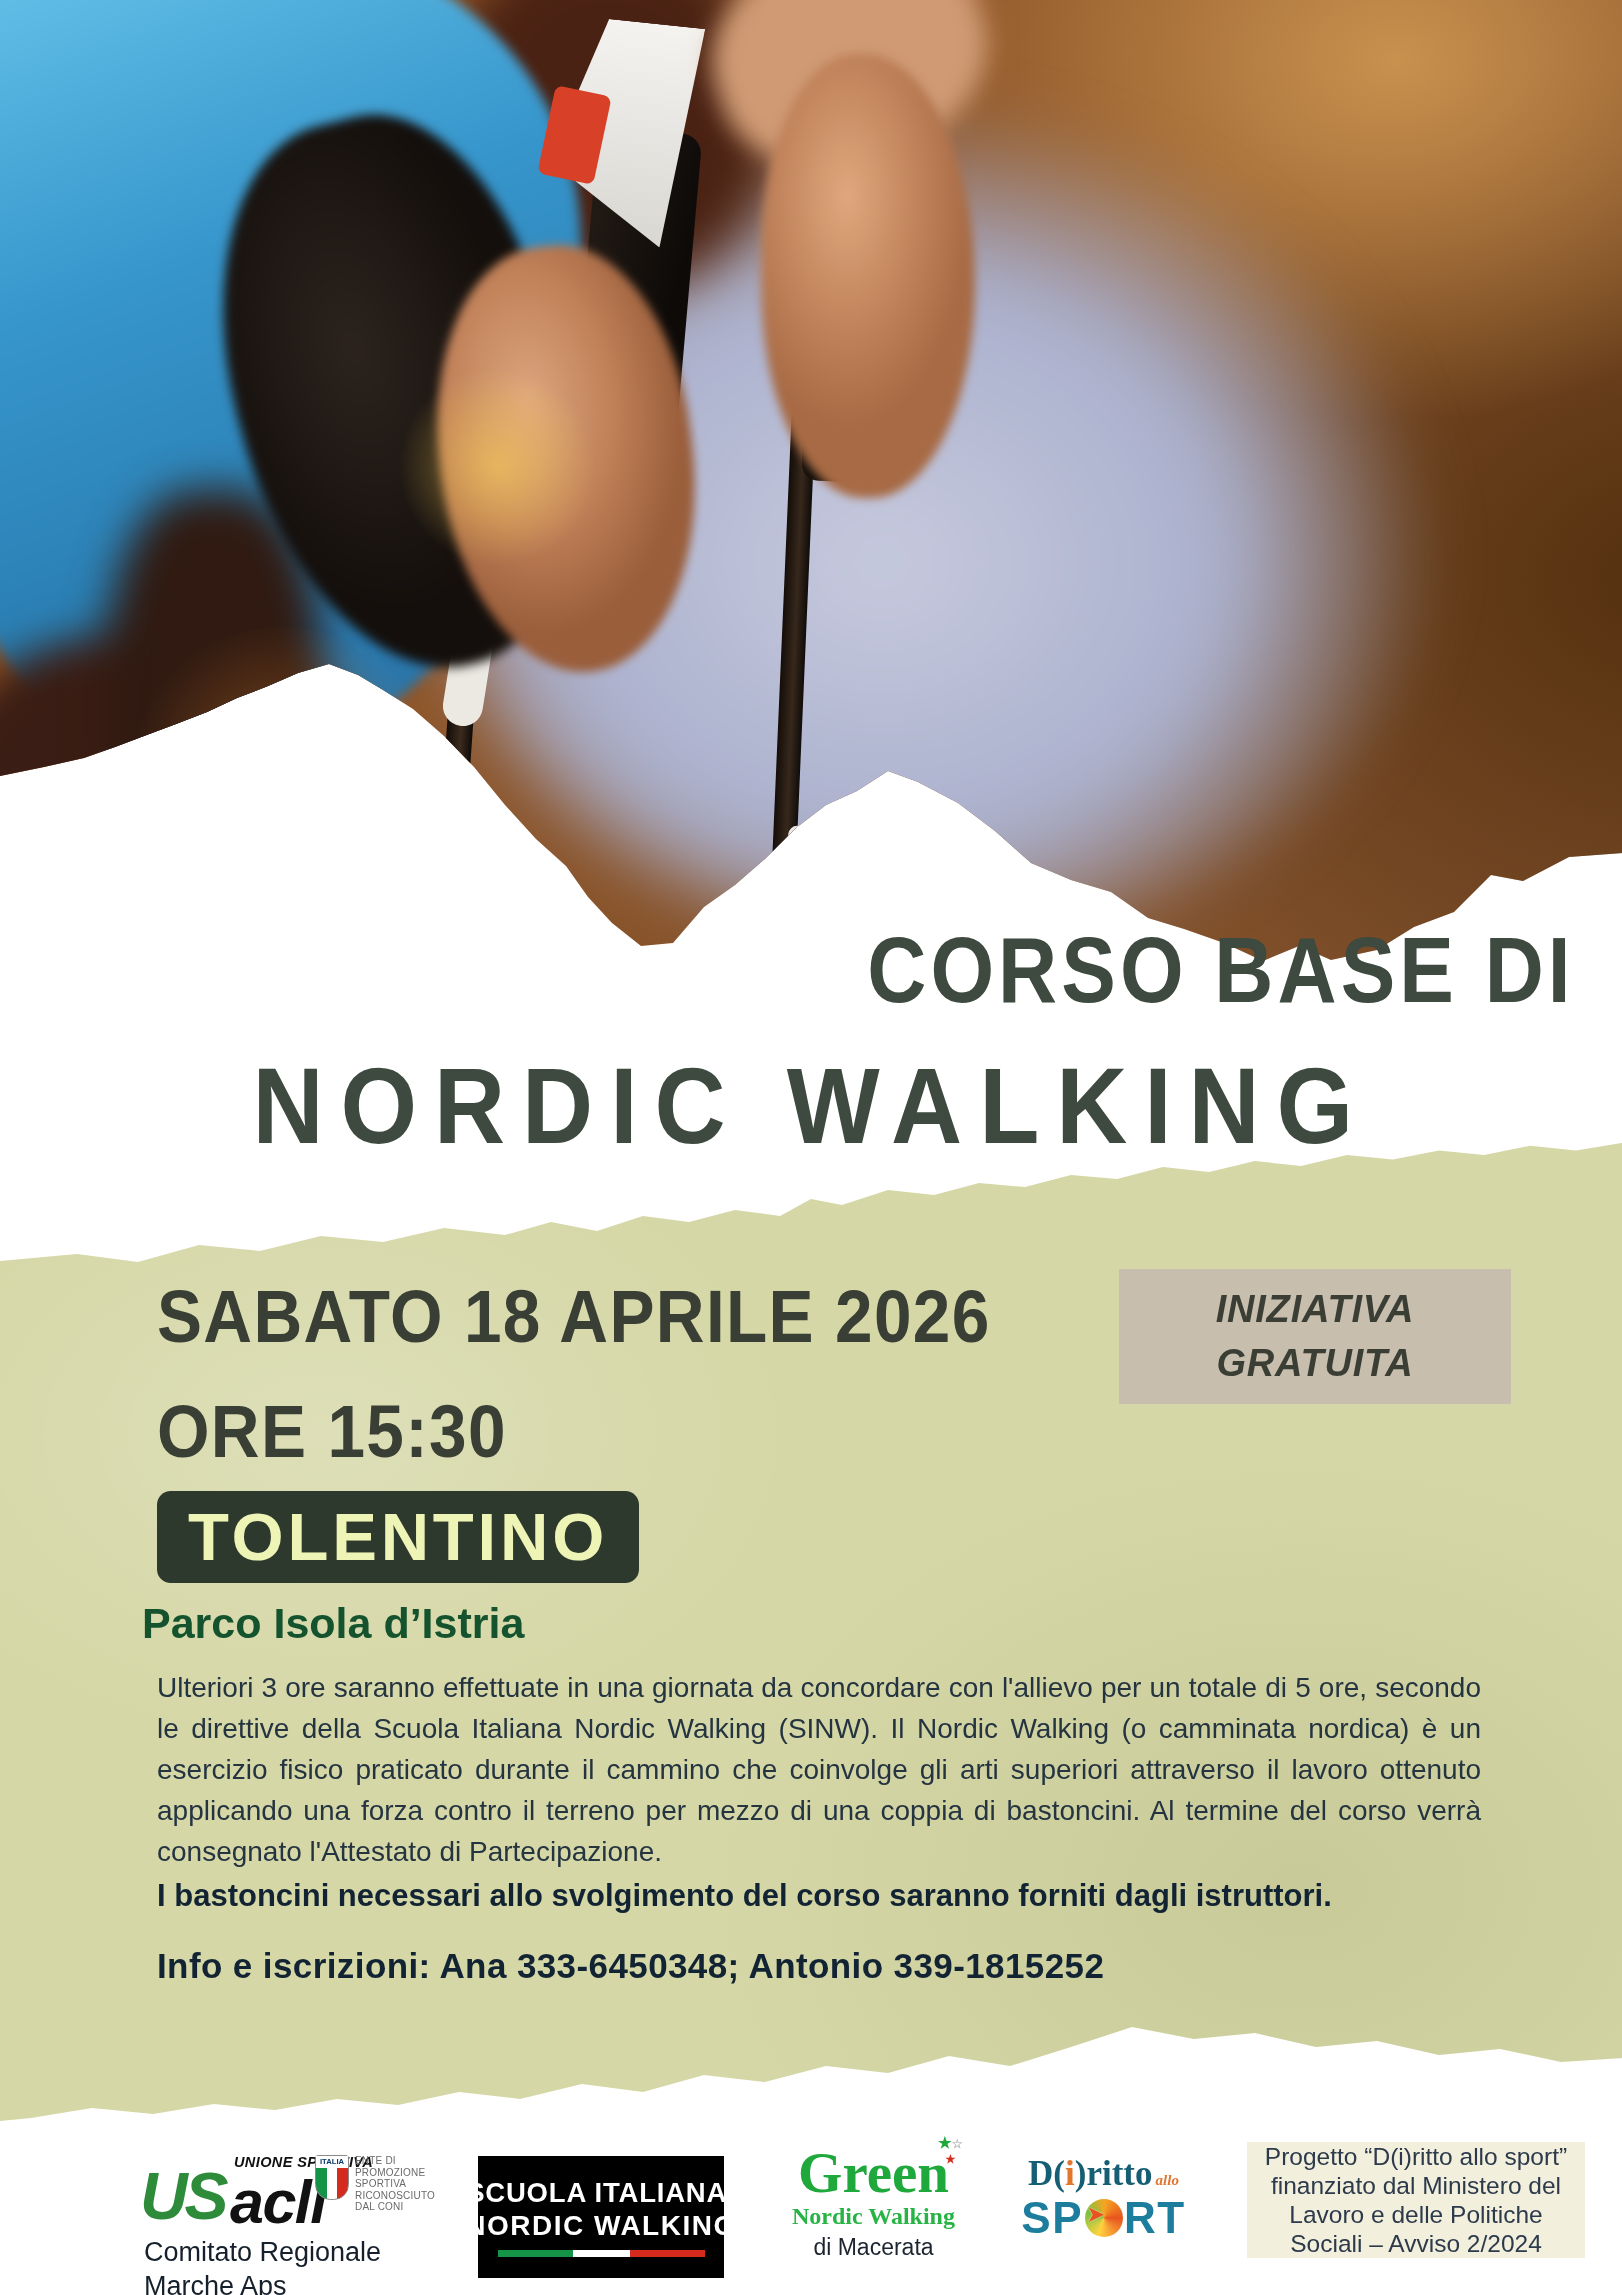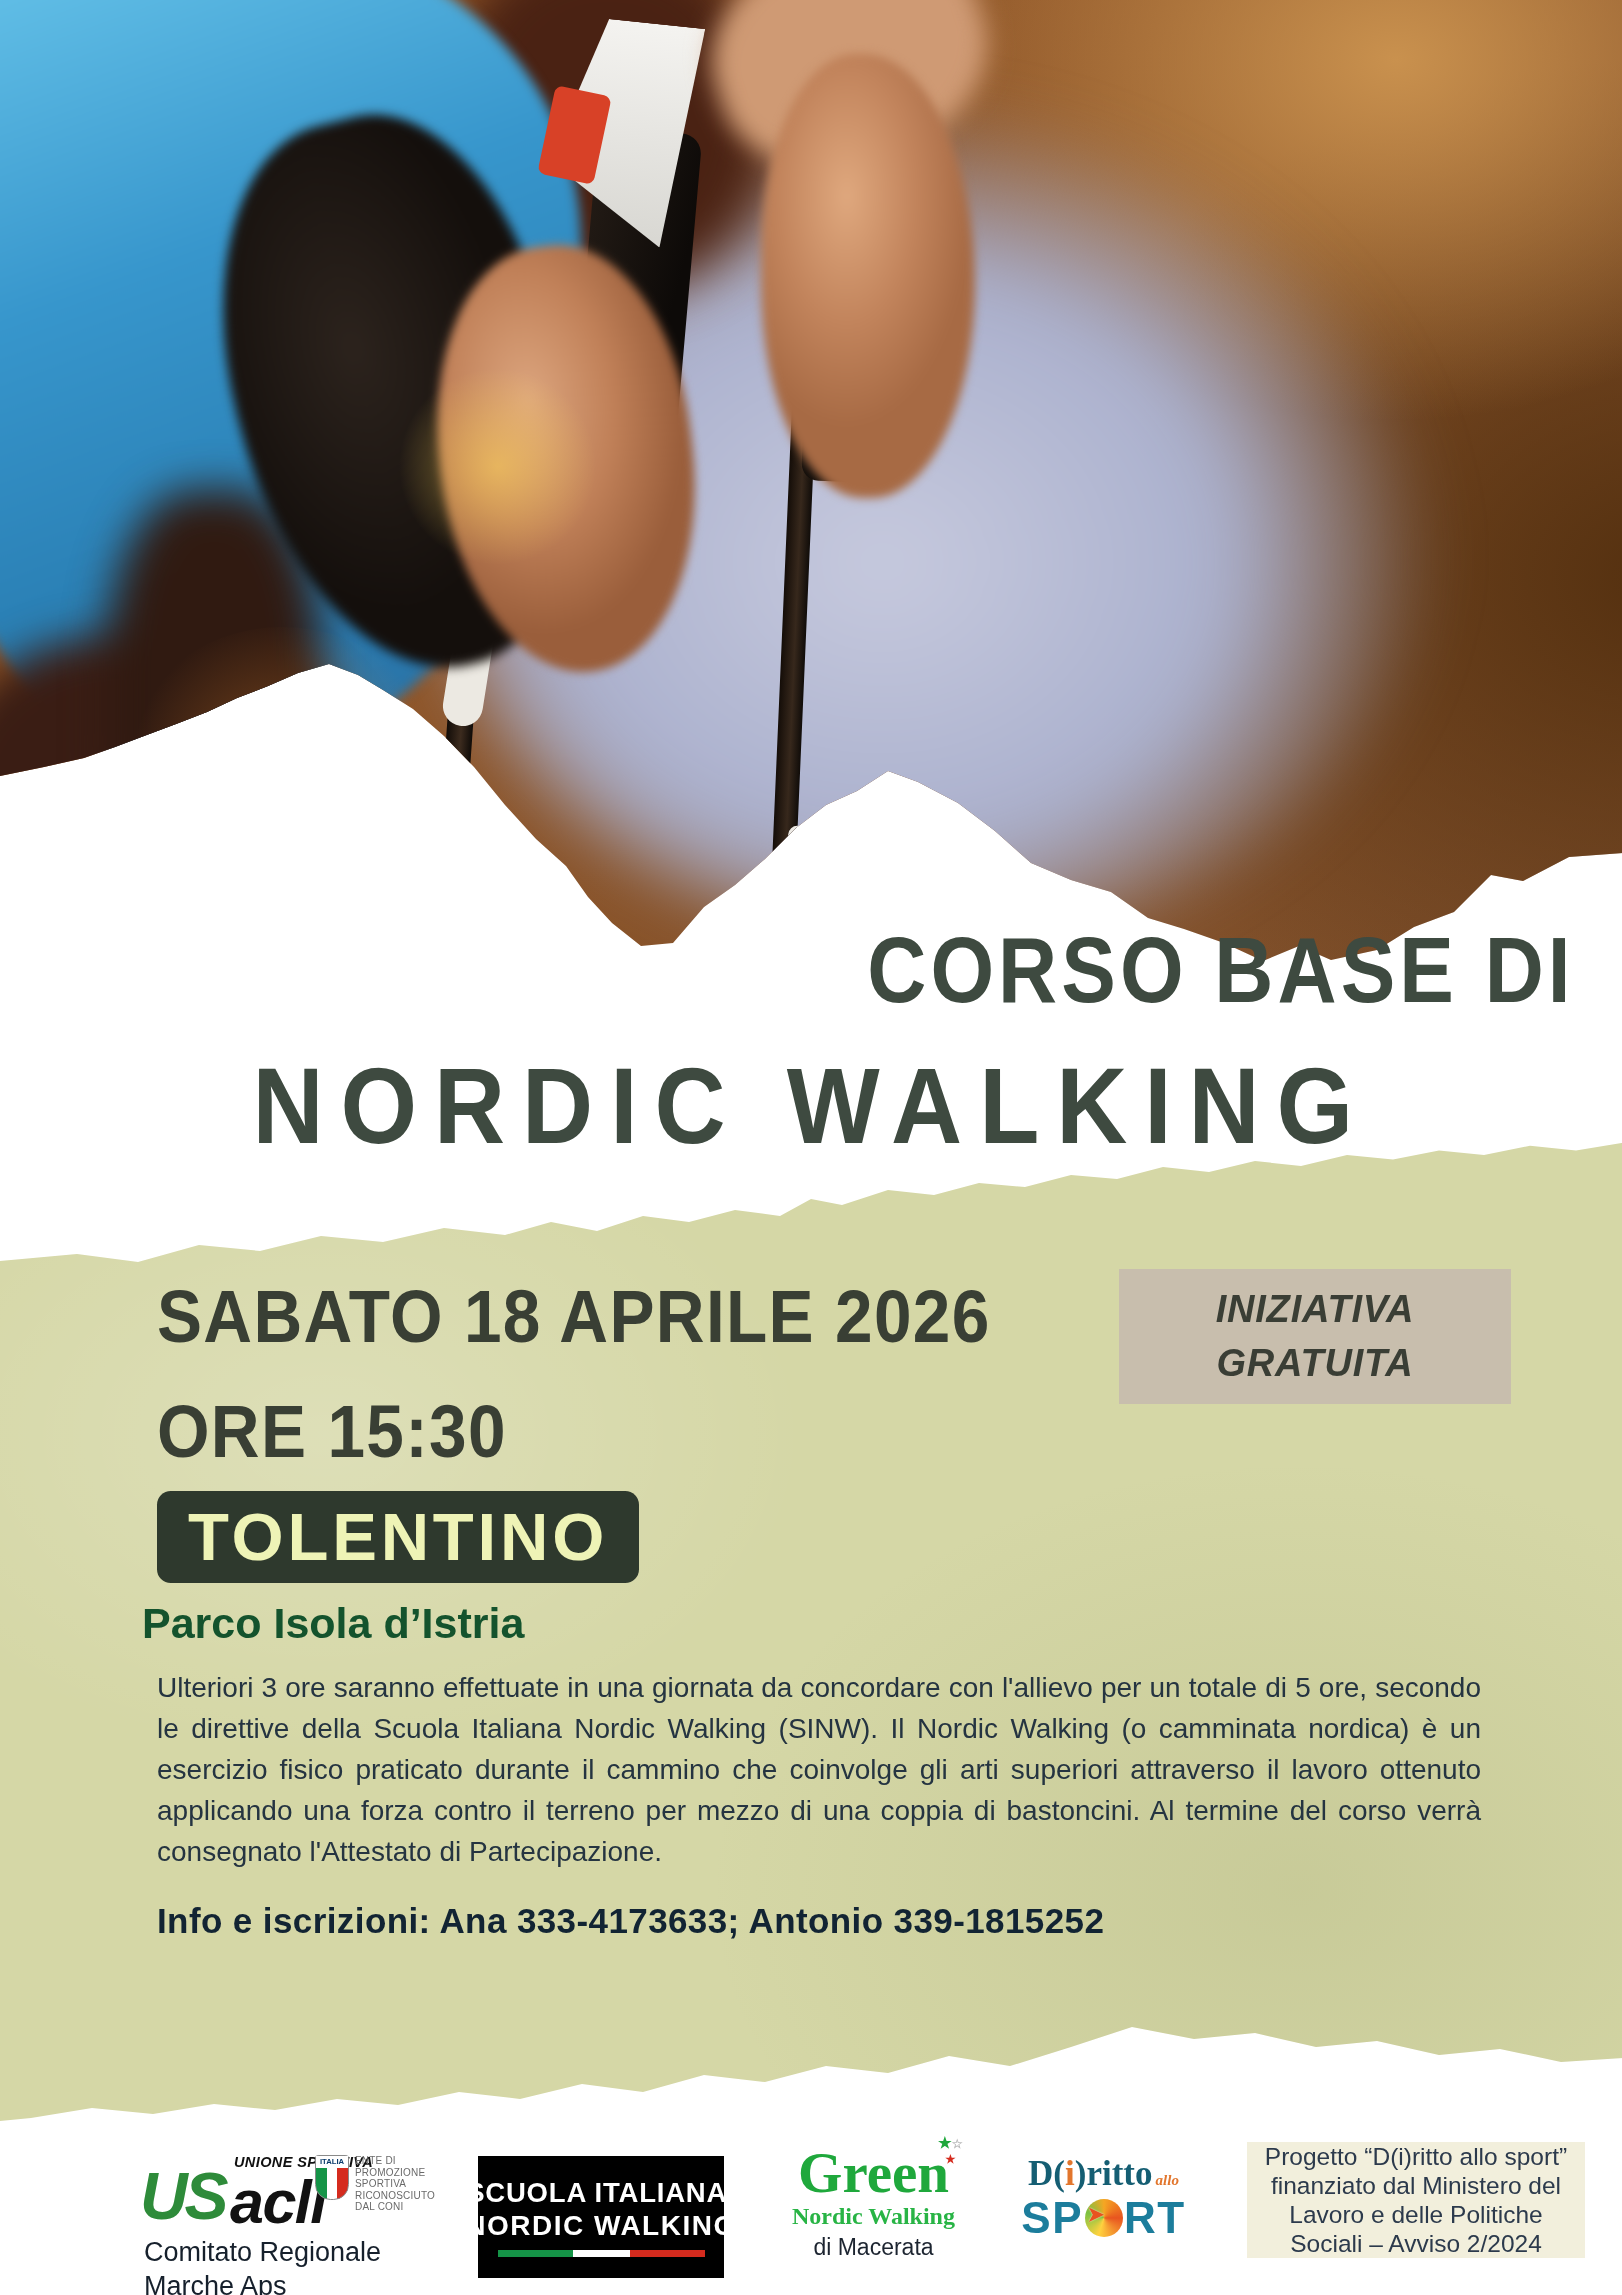"I bastoncini necessari allo svolgimento" p.boldnote { html: none -> <p>I bastoncini necessari allo svolgimento del corso saranno forniti dagli istruttori.</p> }
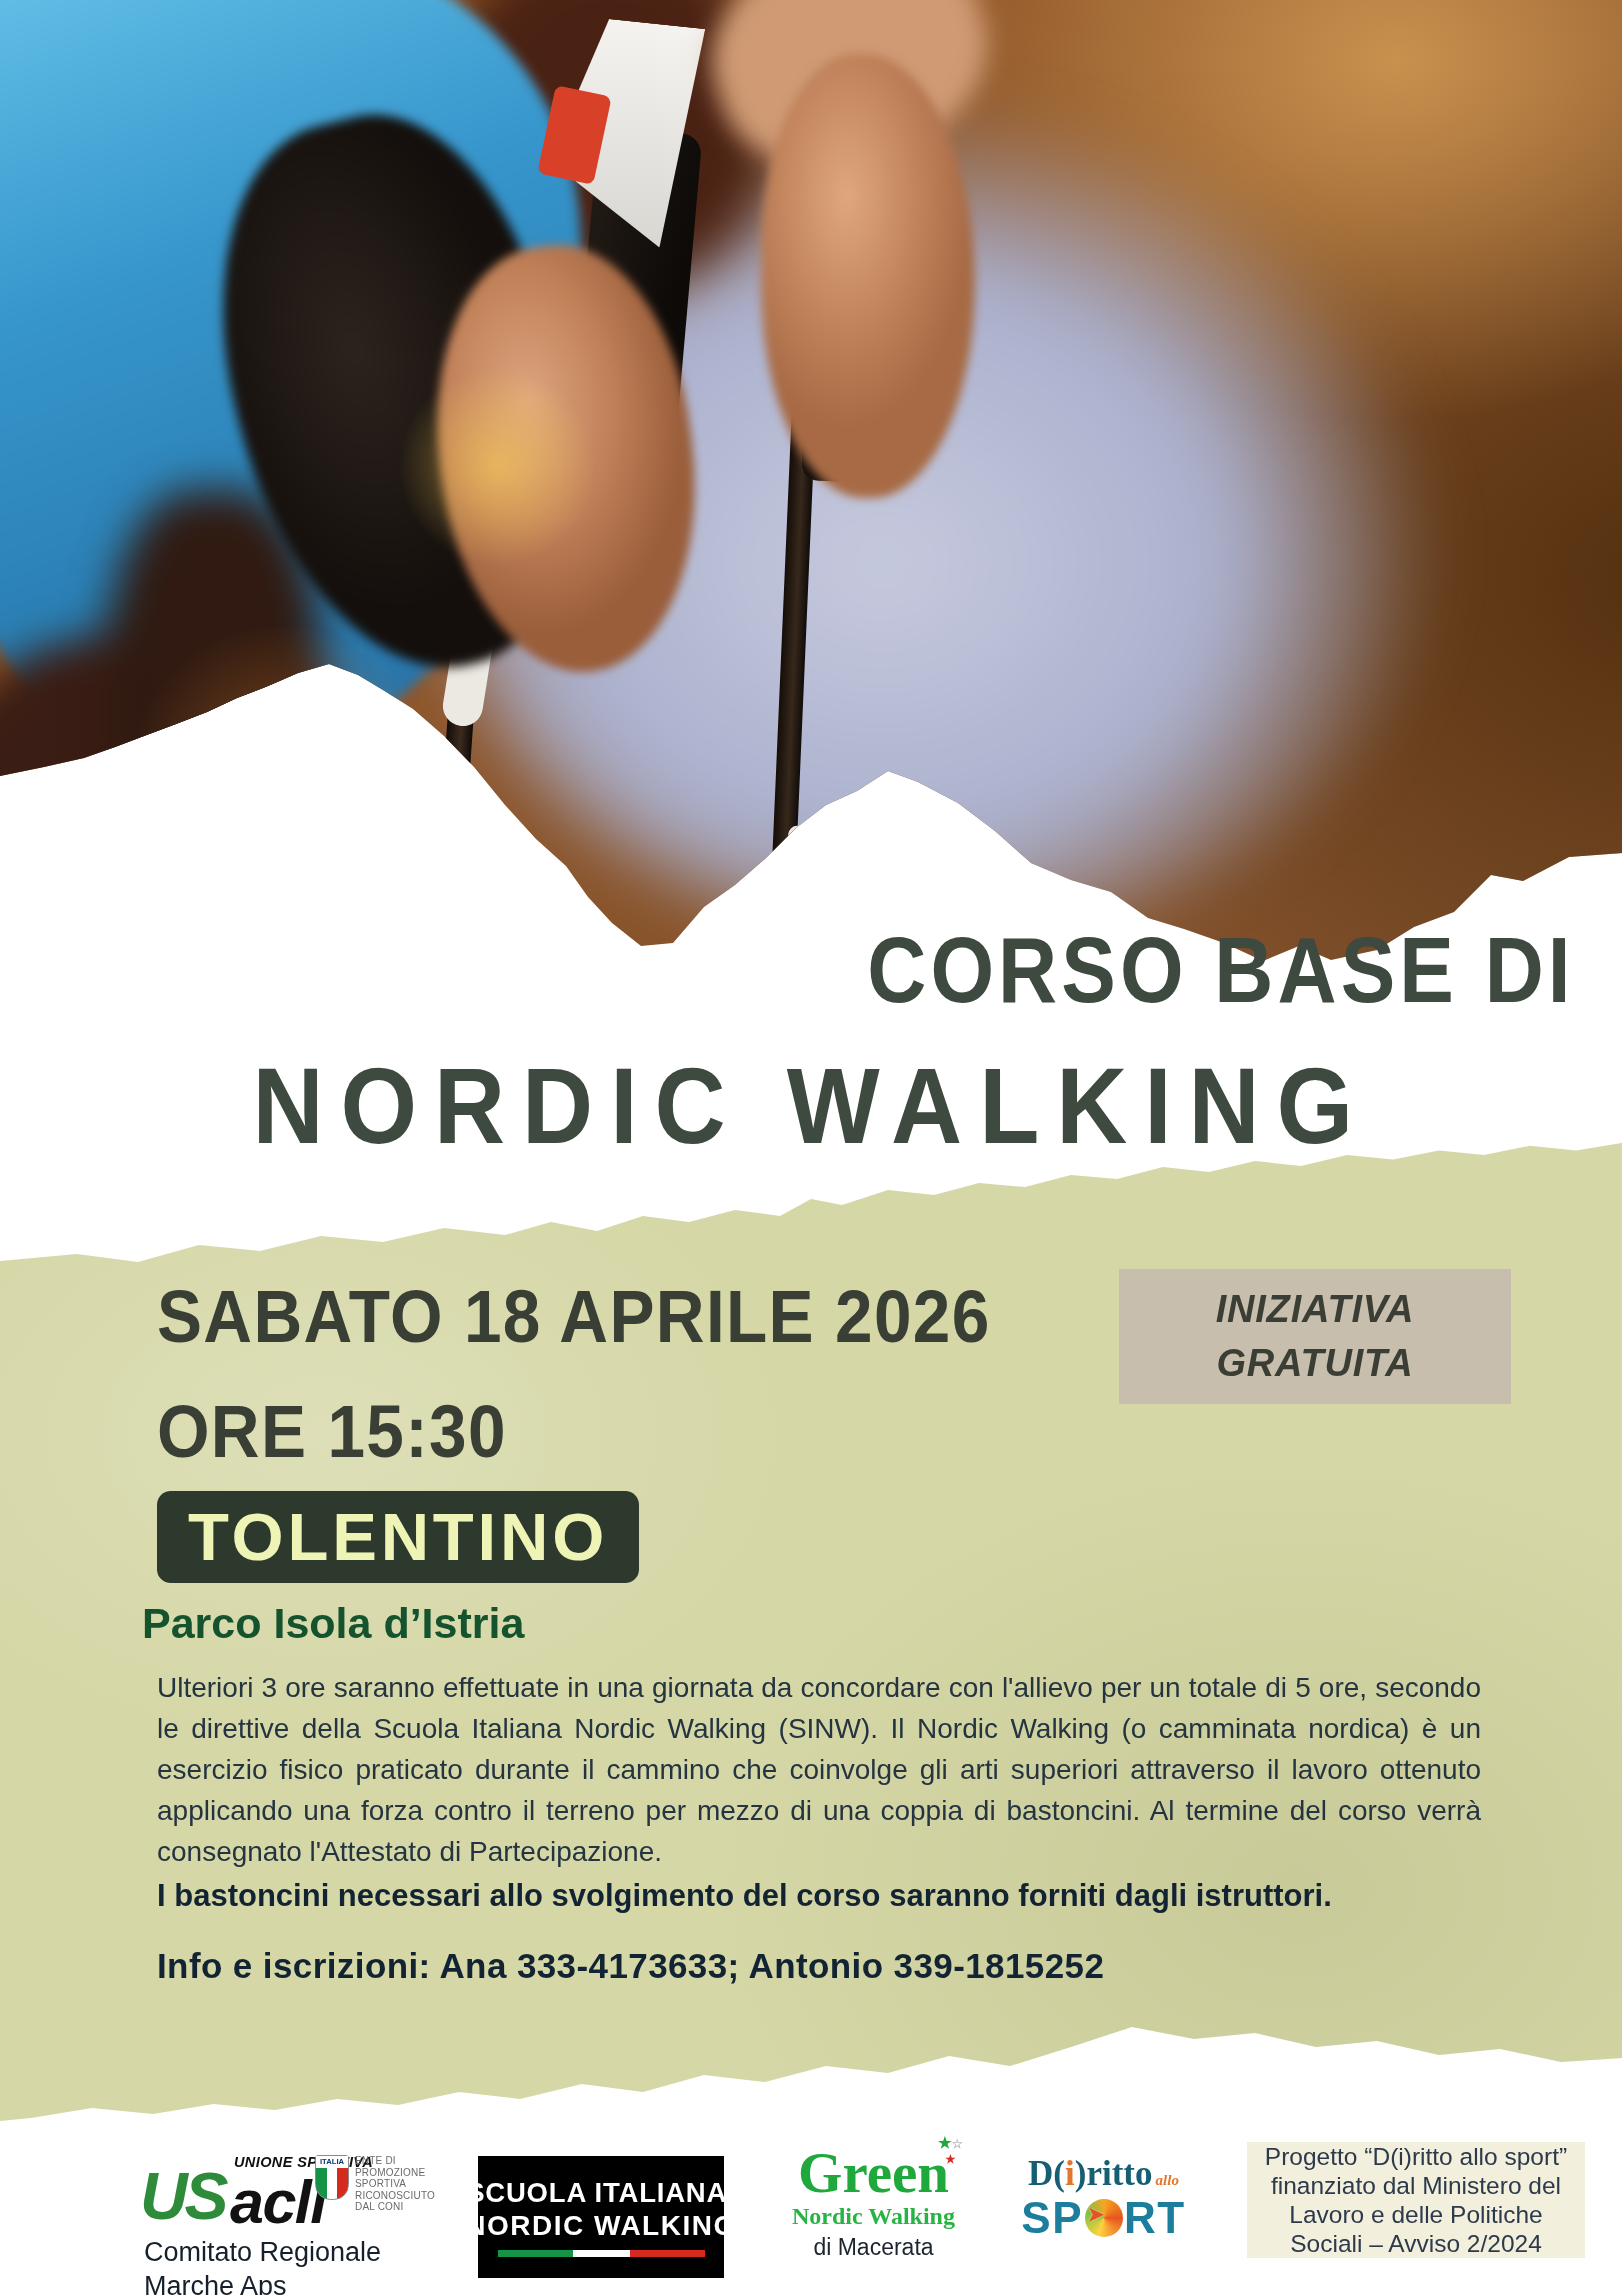"Info e iscrizioni: Ana 333-4173633;" p.infoline { text: 333-4173633 -> 333-6450348 }
